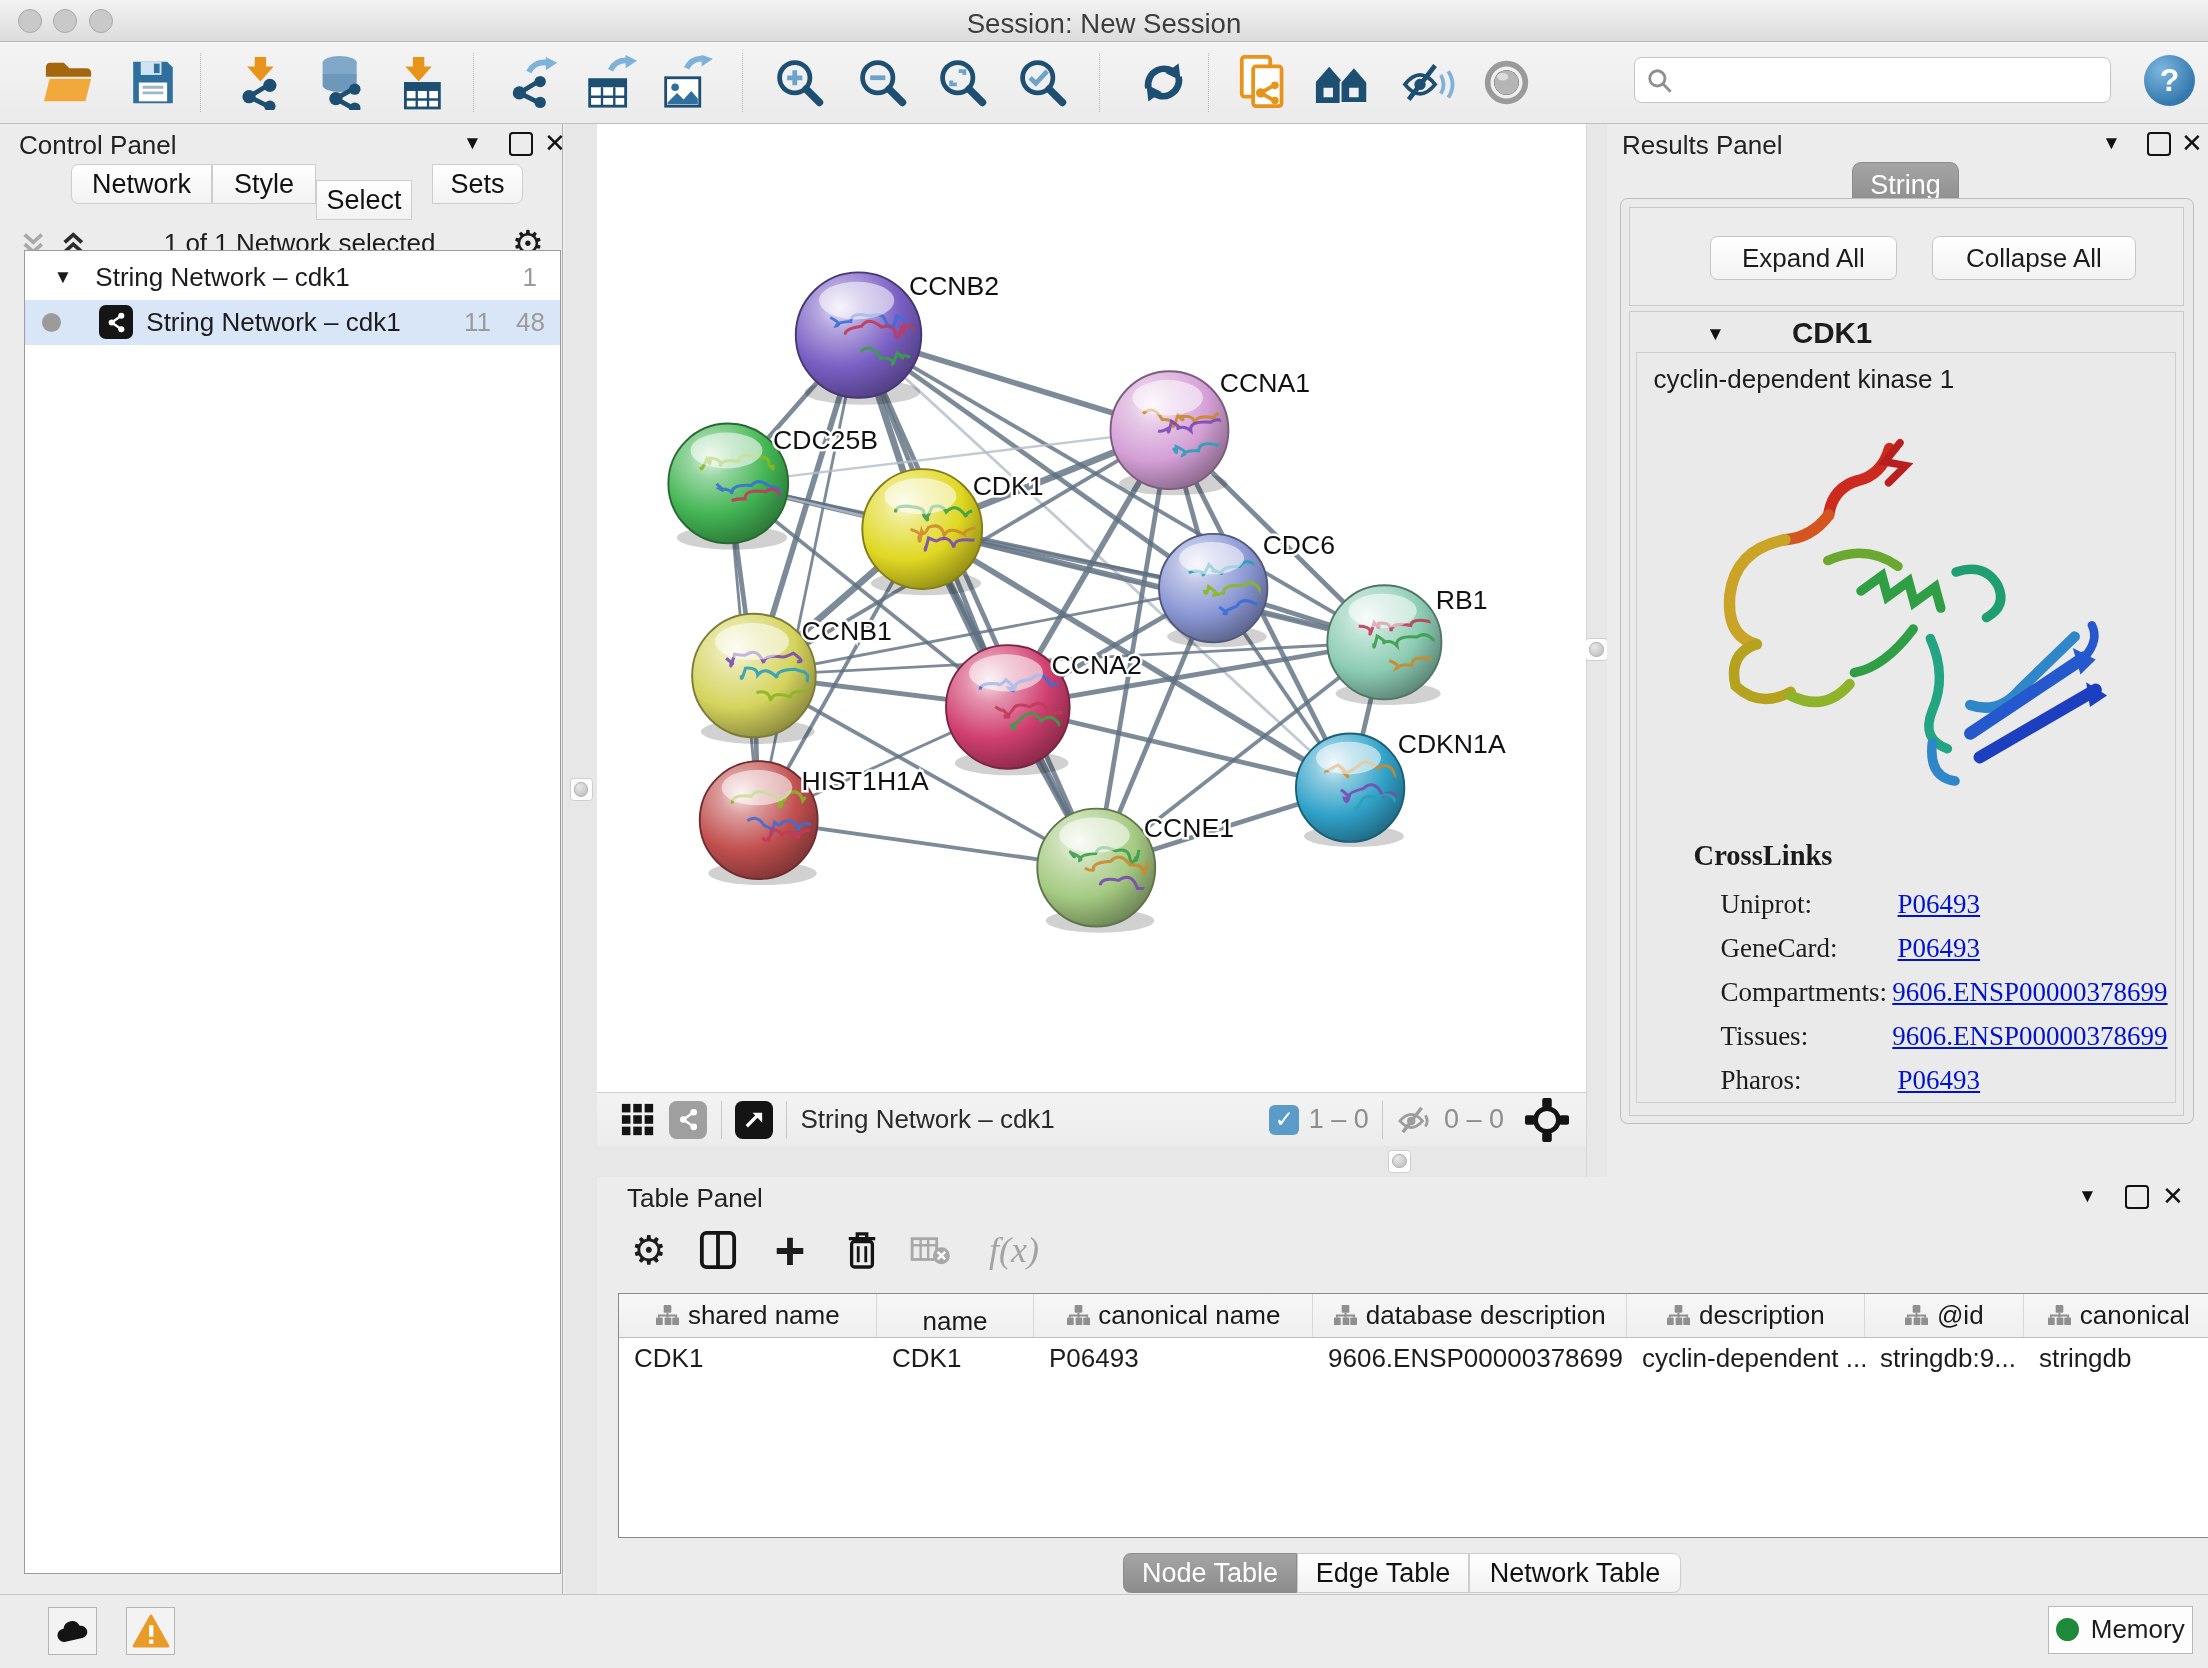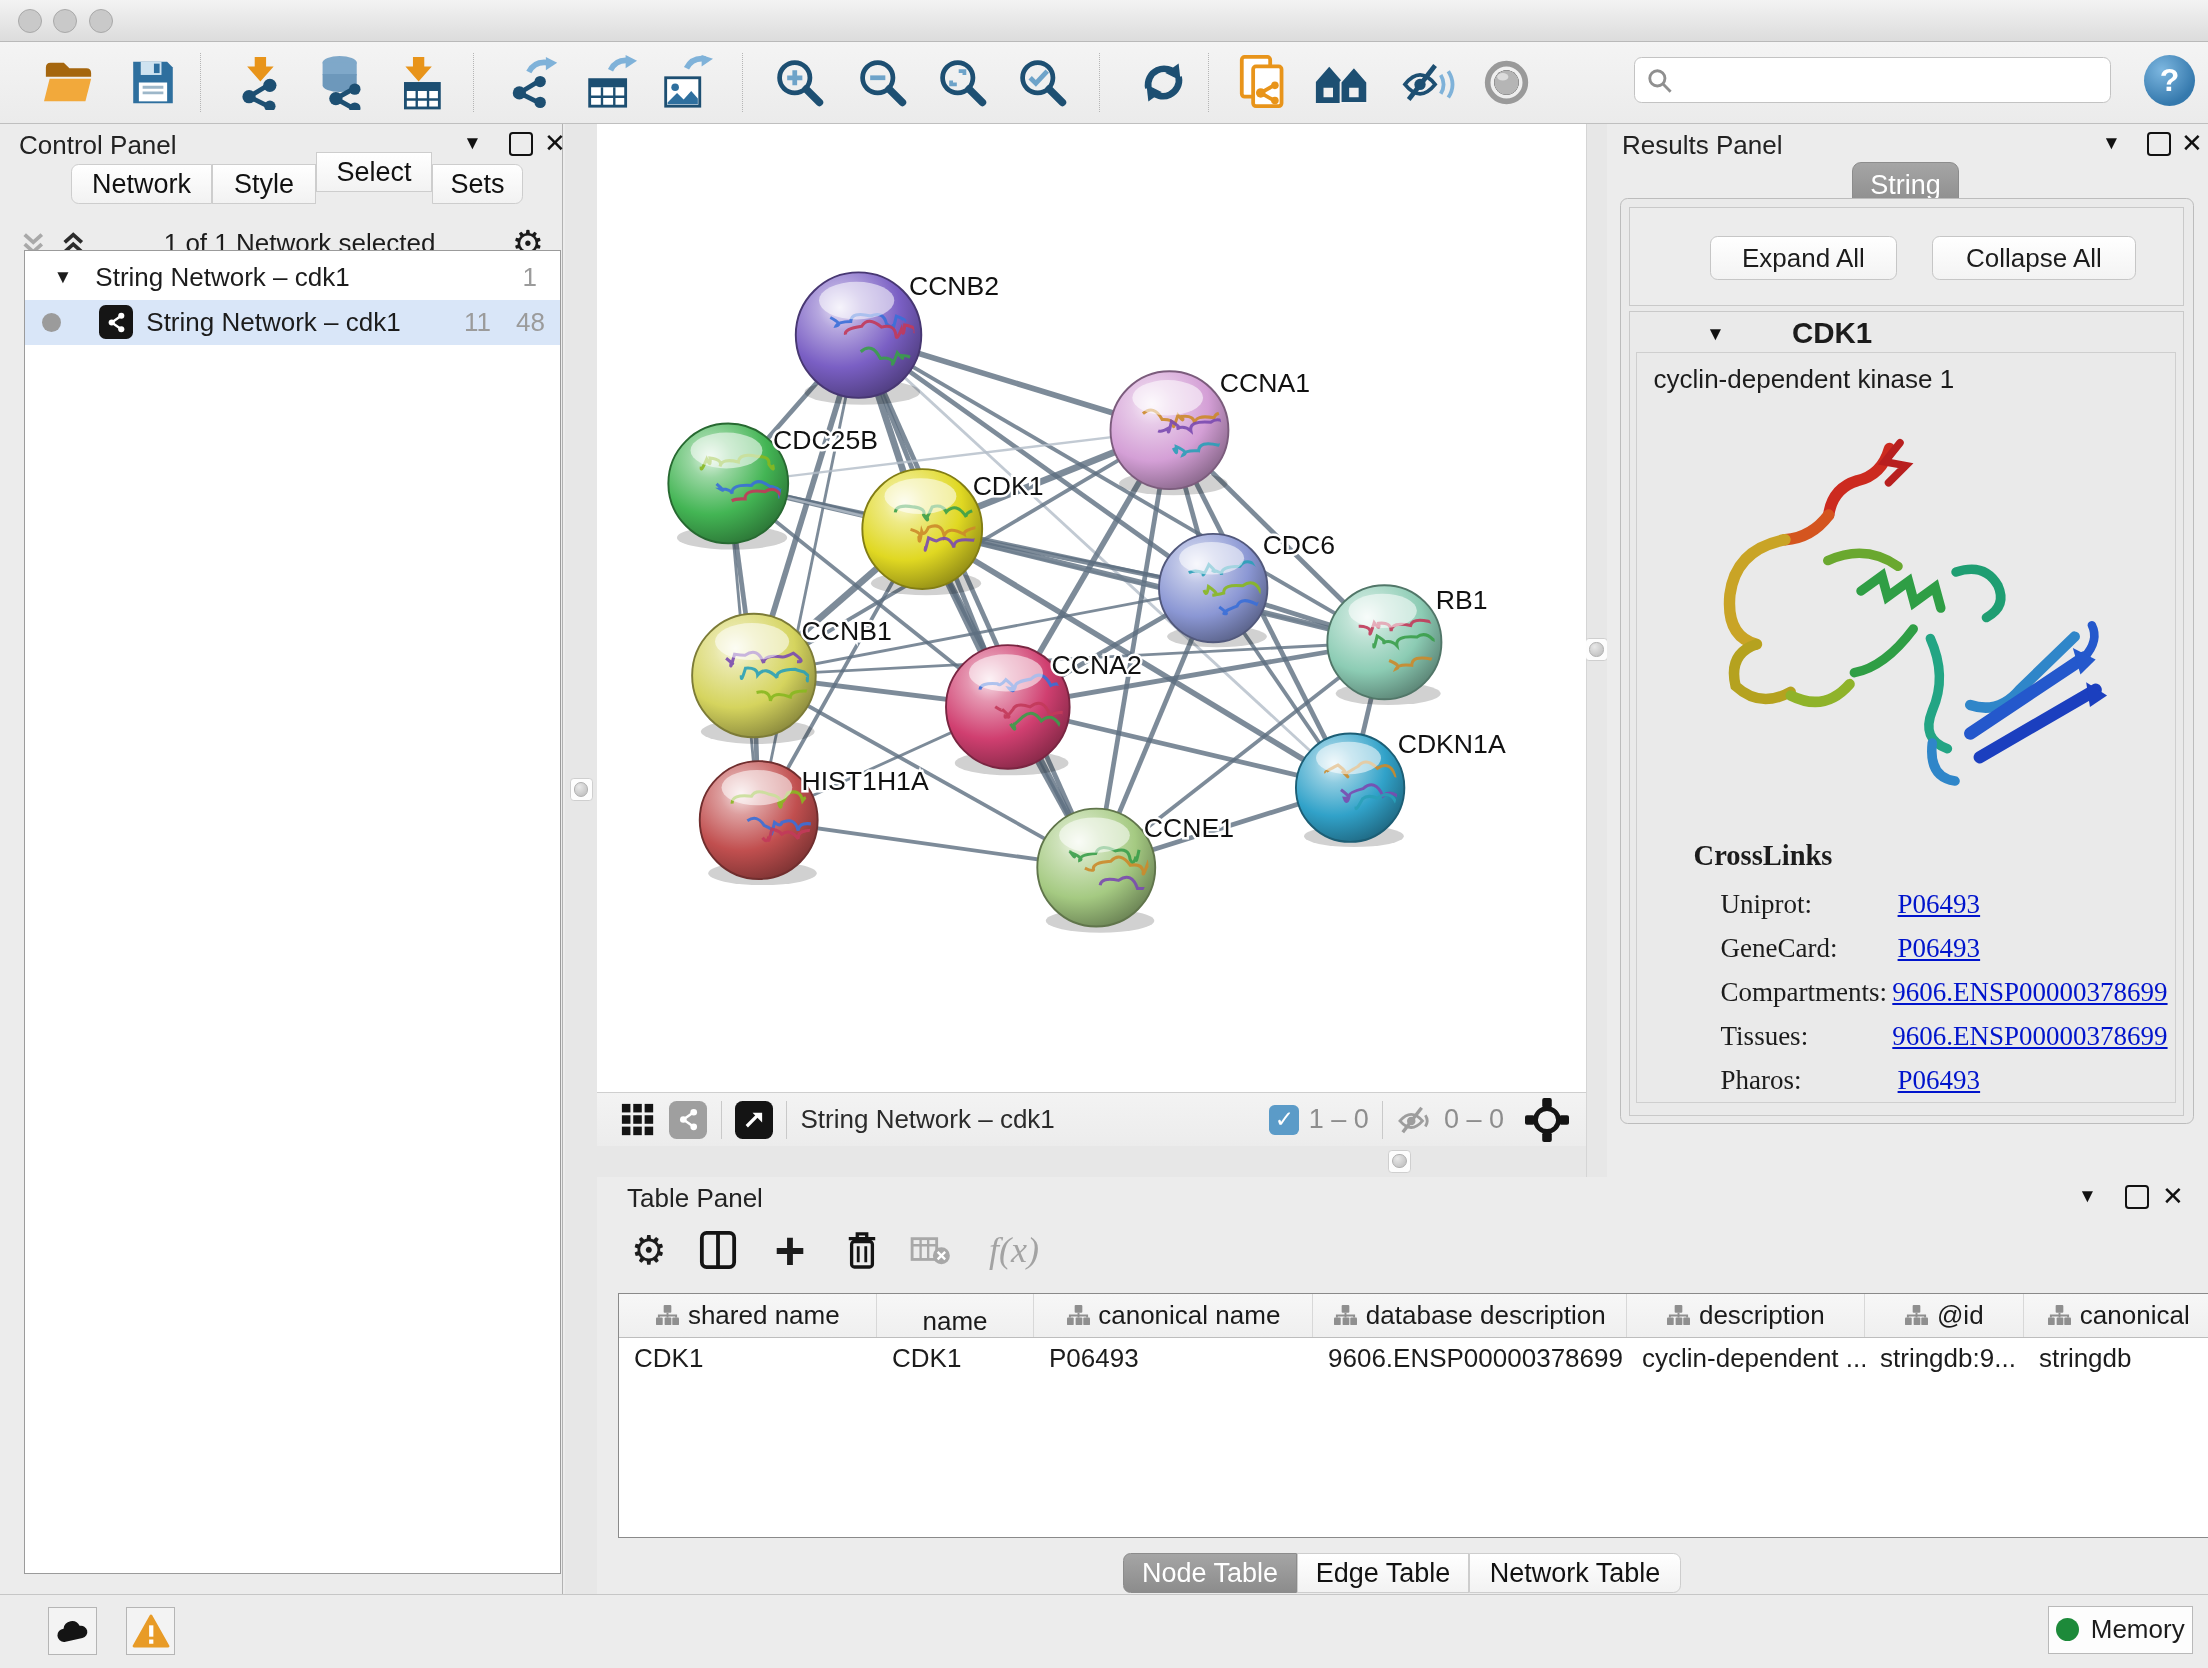"Session: New Session" div.abs { html: none -> <div>Session: New Session</div> }
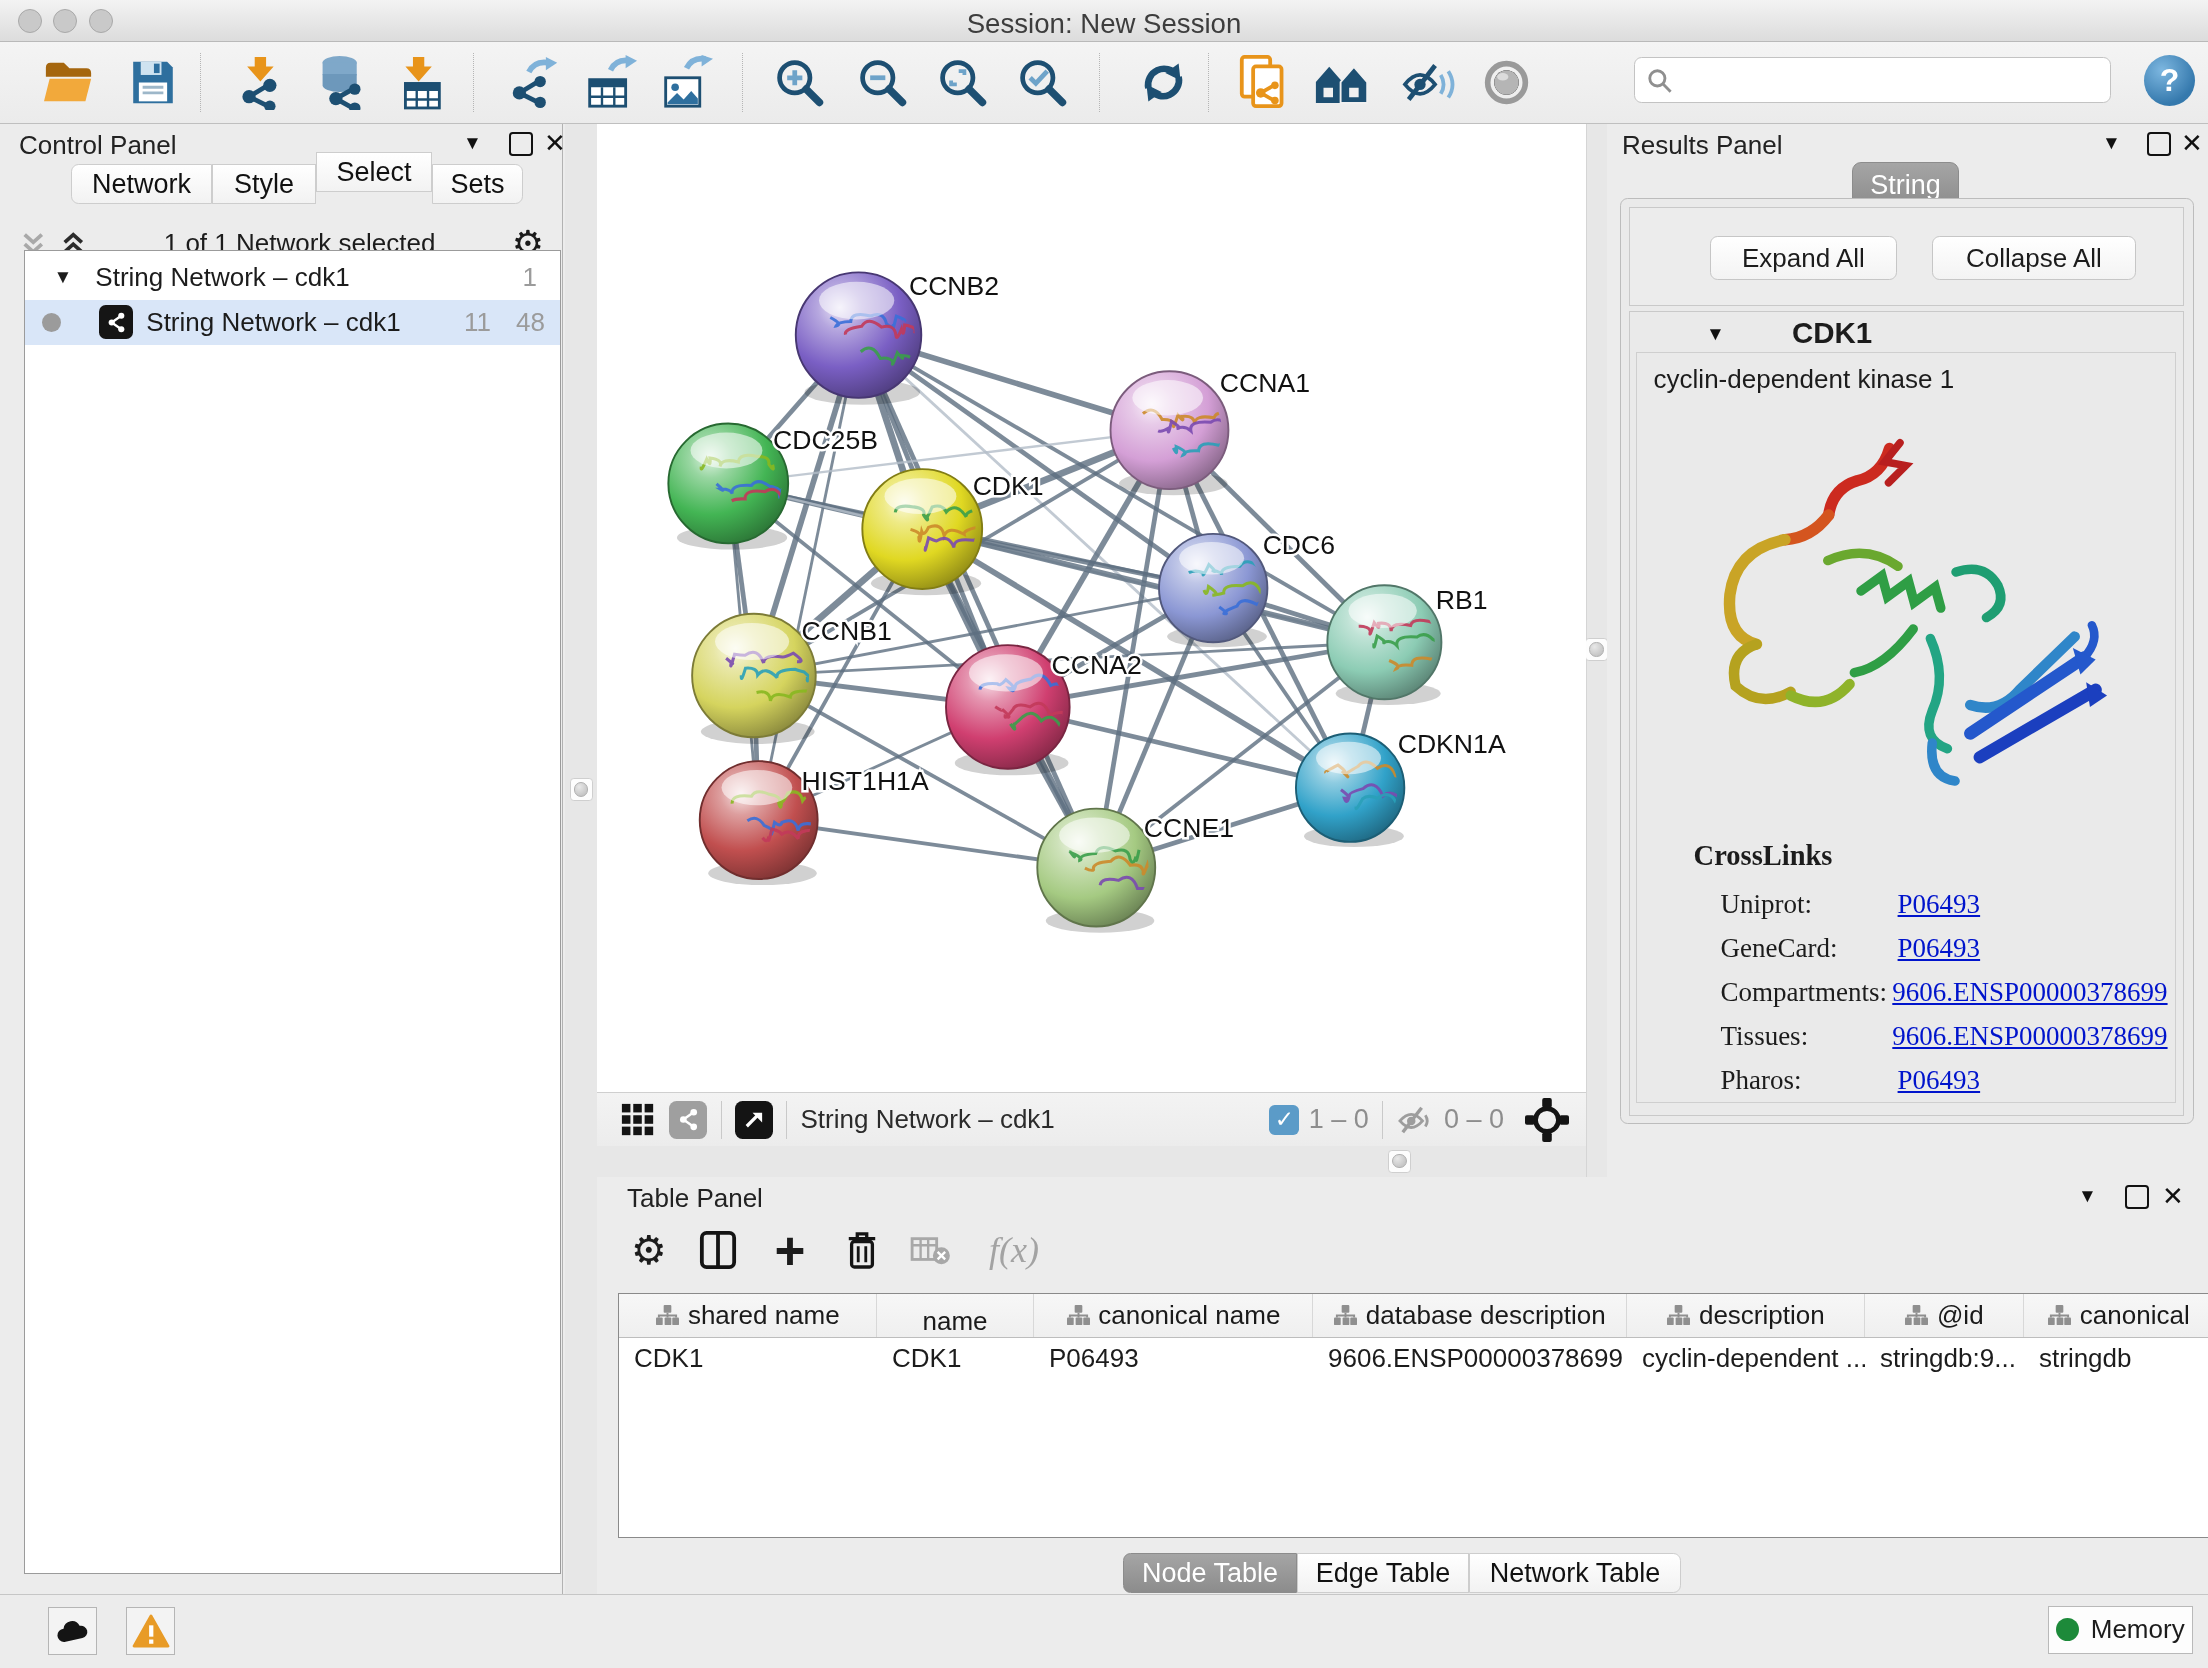"Select" div.tab-pill { top: 28px -> 56px; width: 116px -> 96px }
